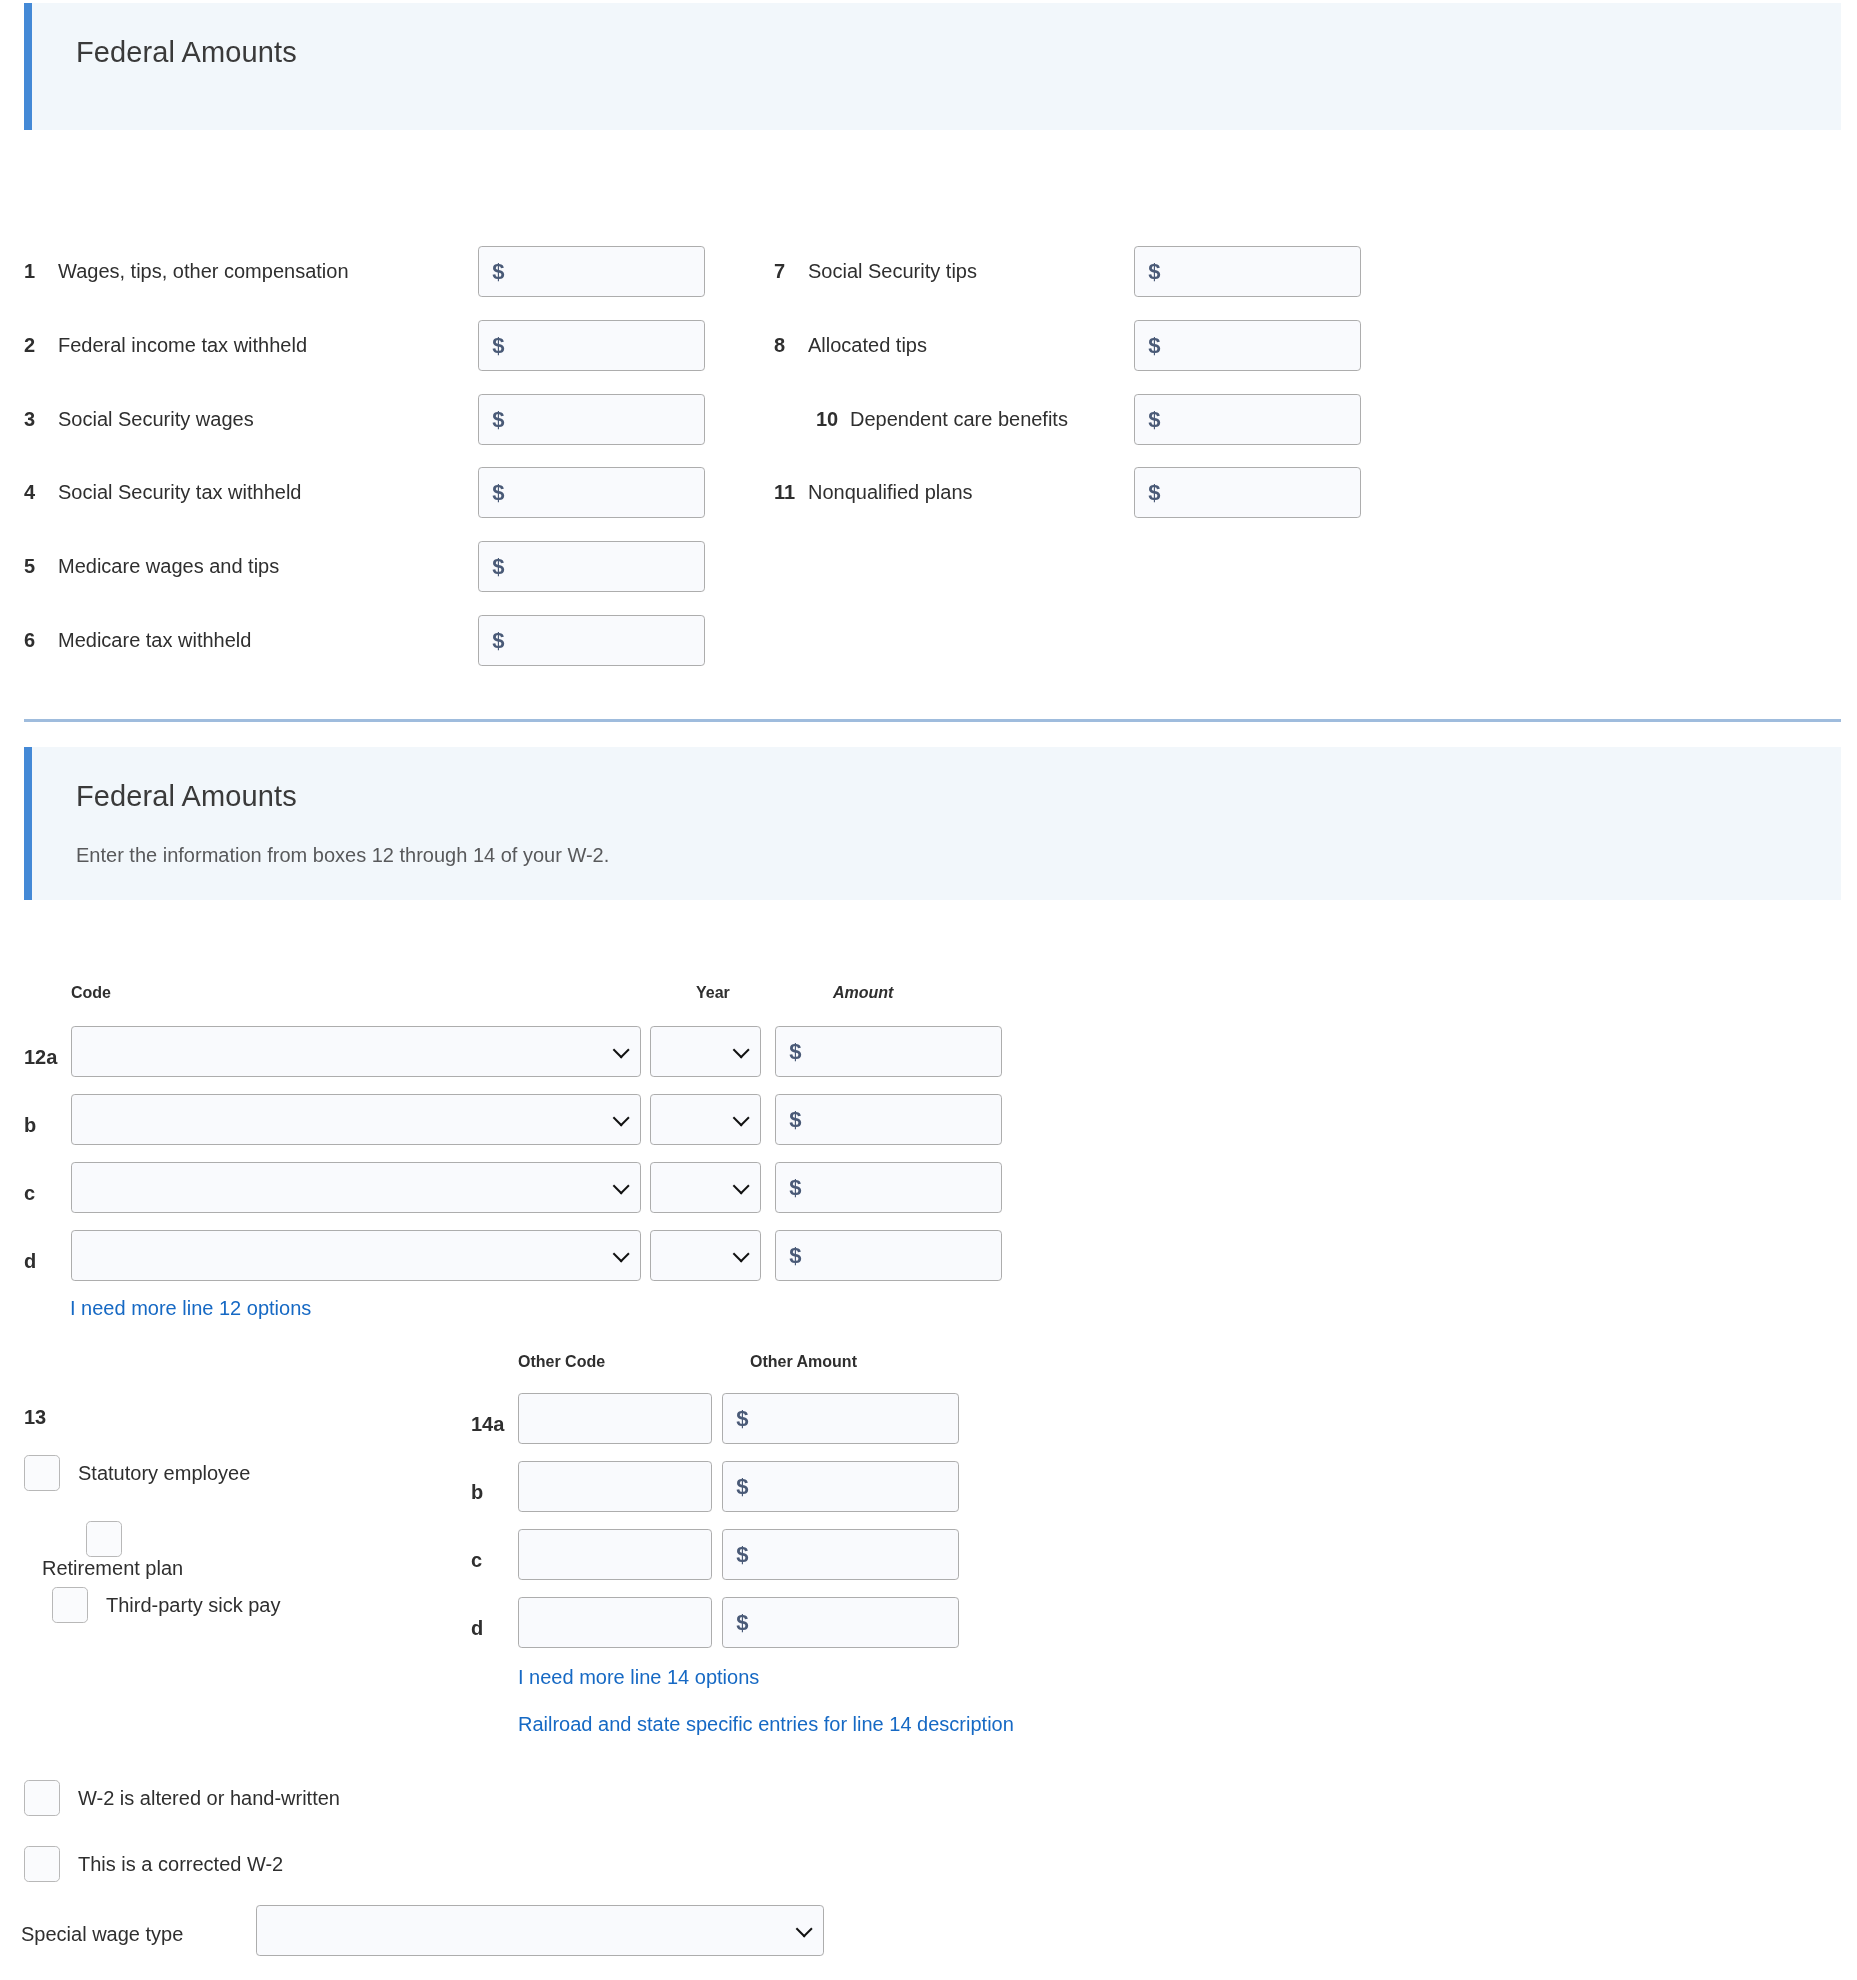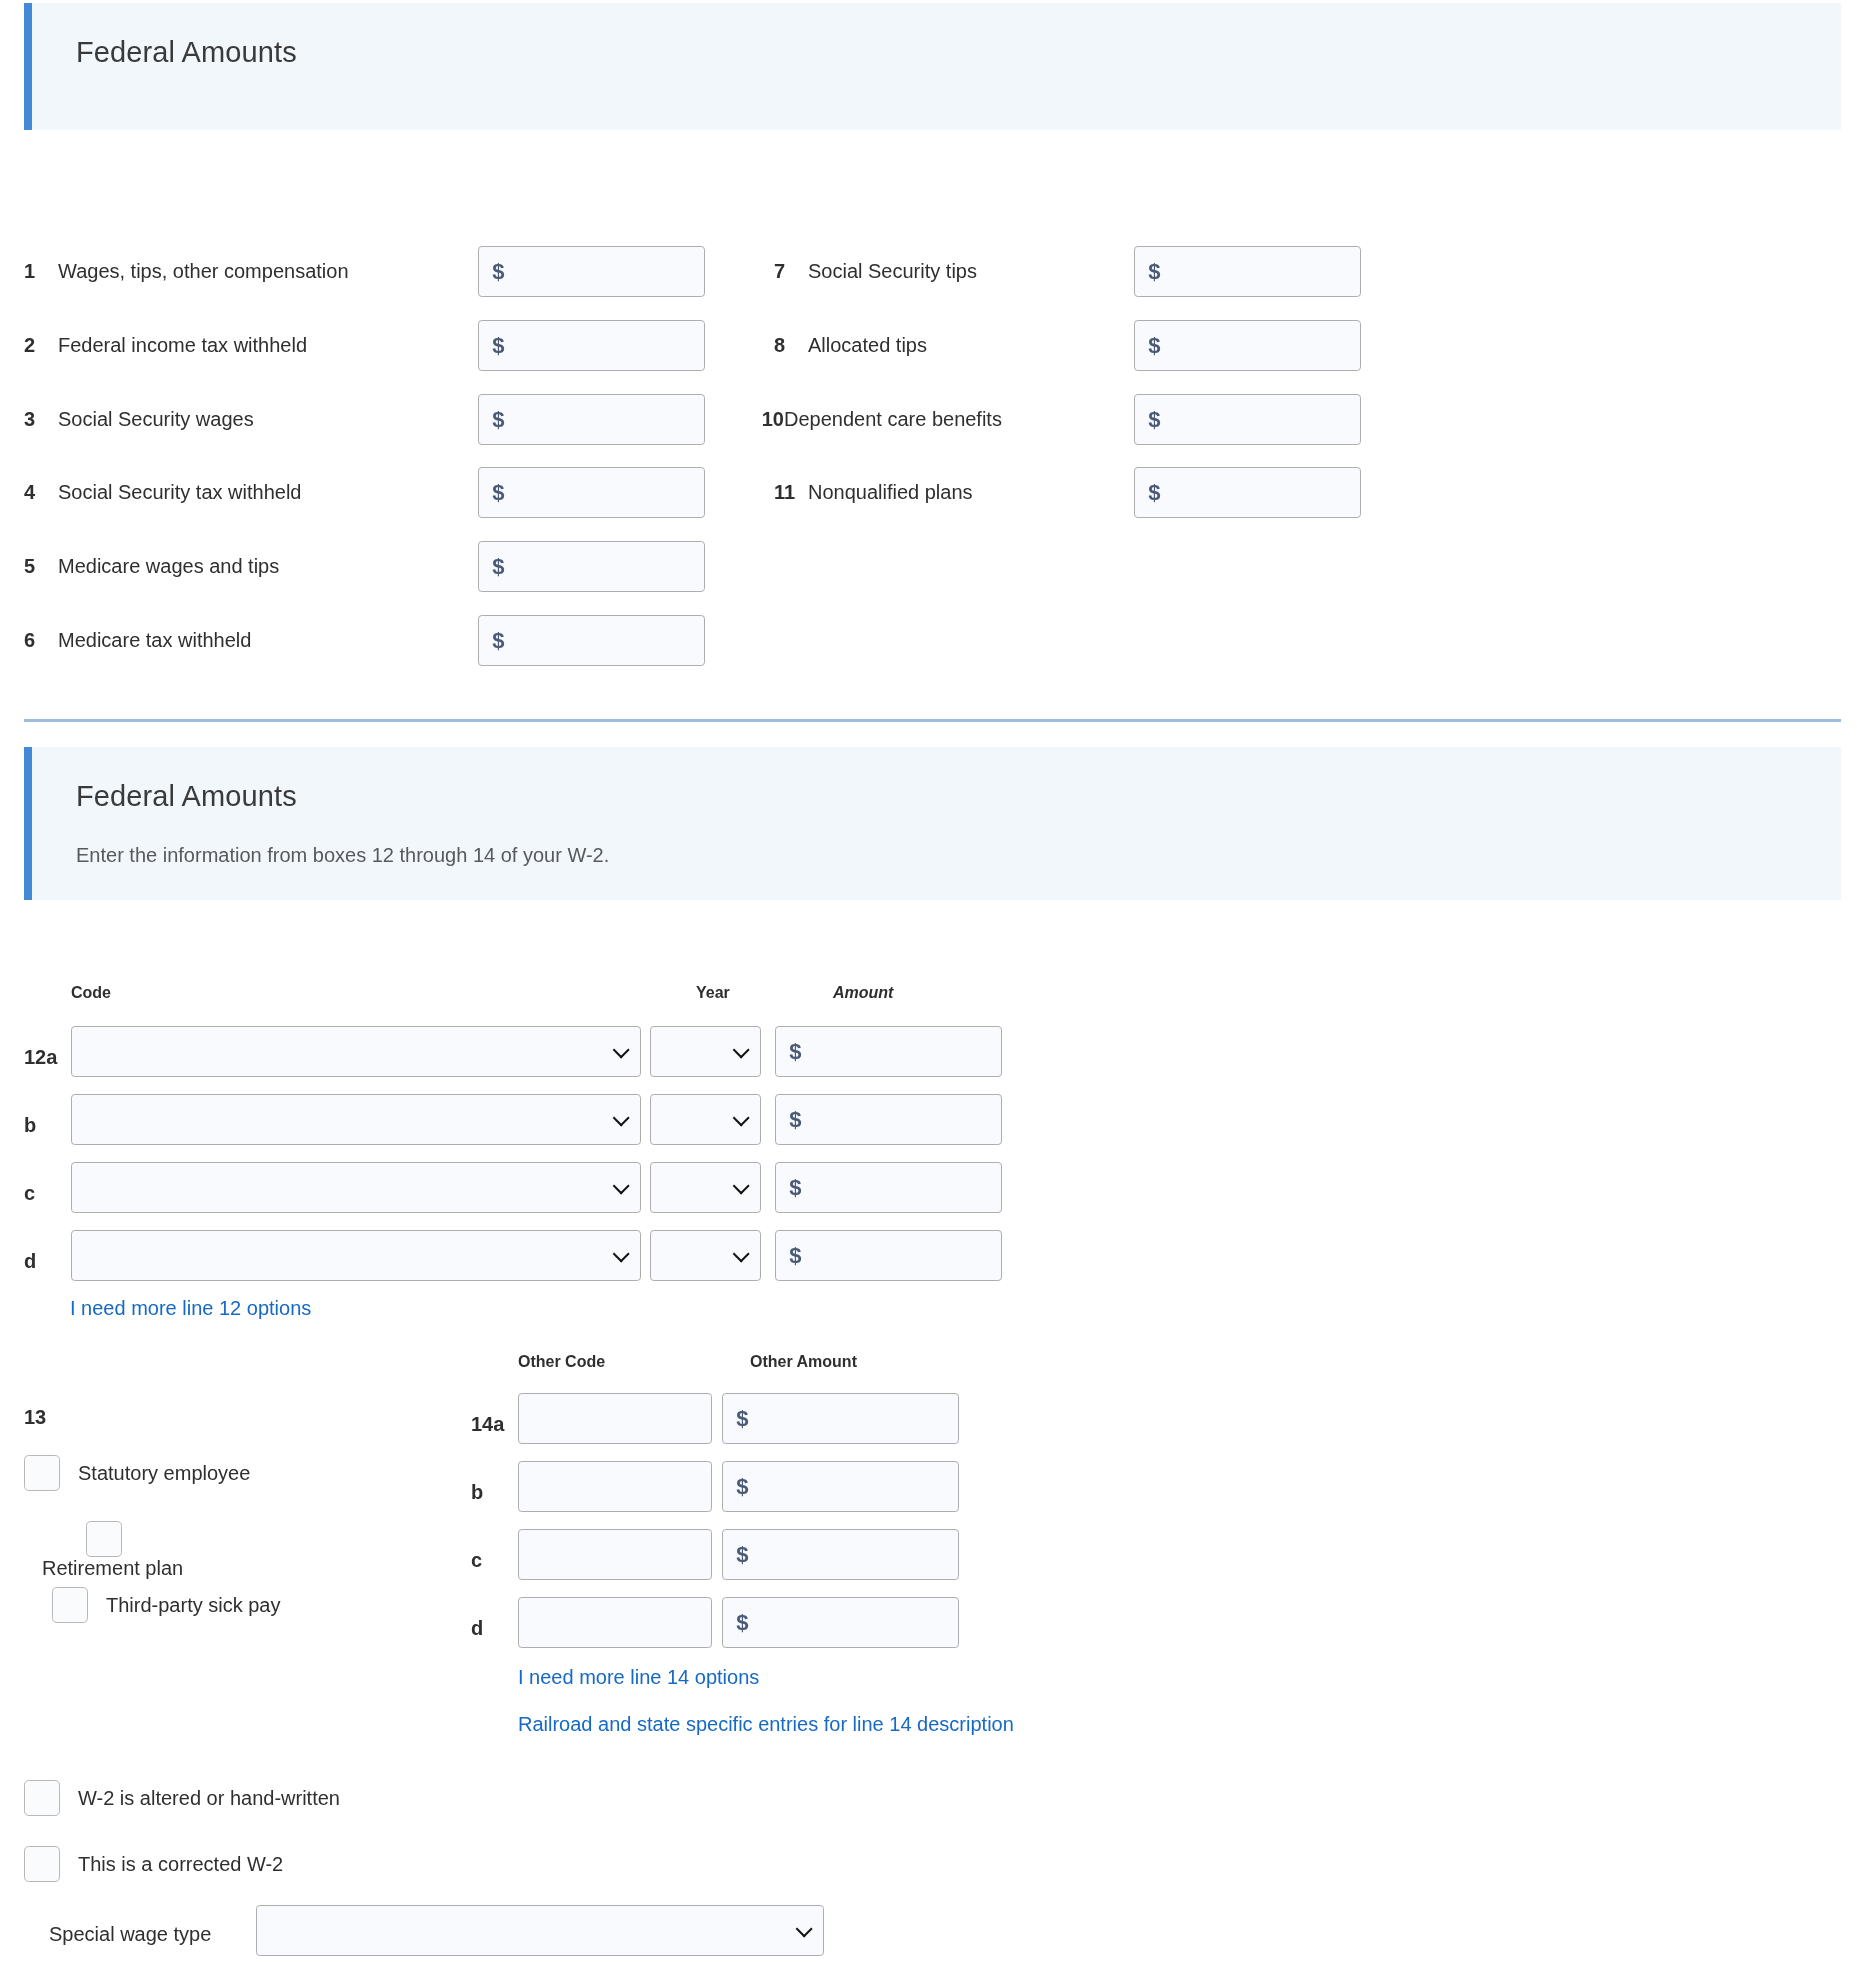"10" div.frow { left: 750px -> 816px; text-align: right -> none }
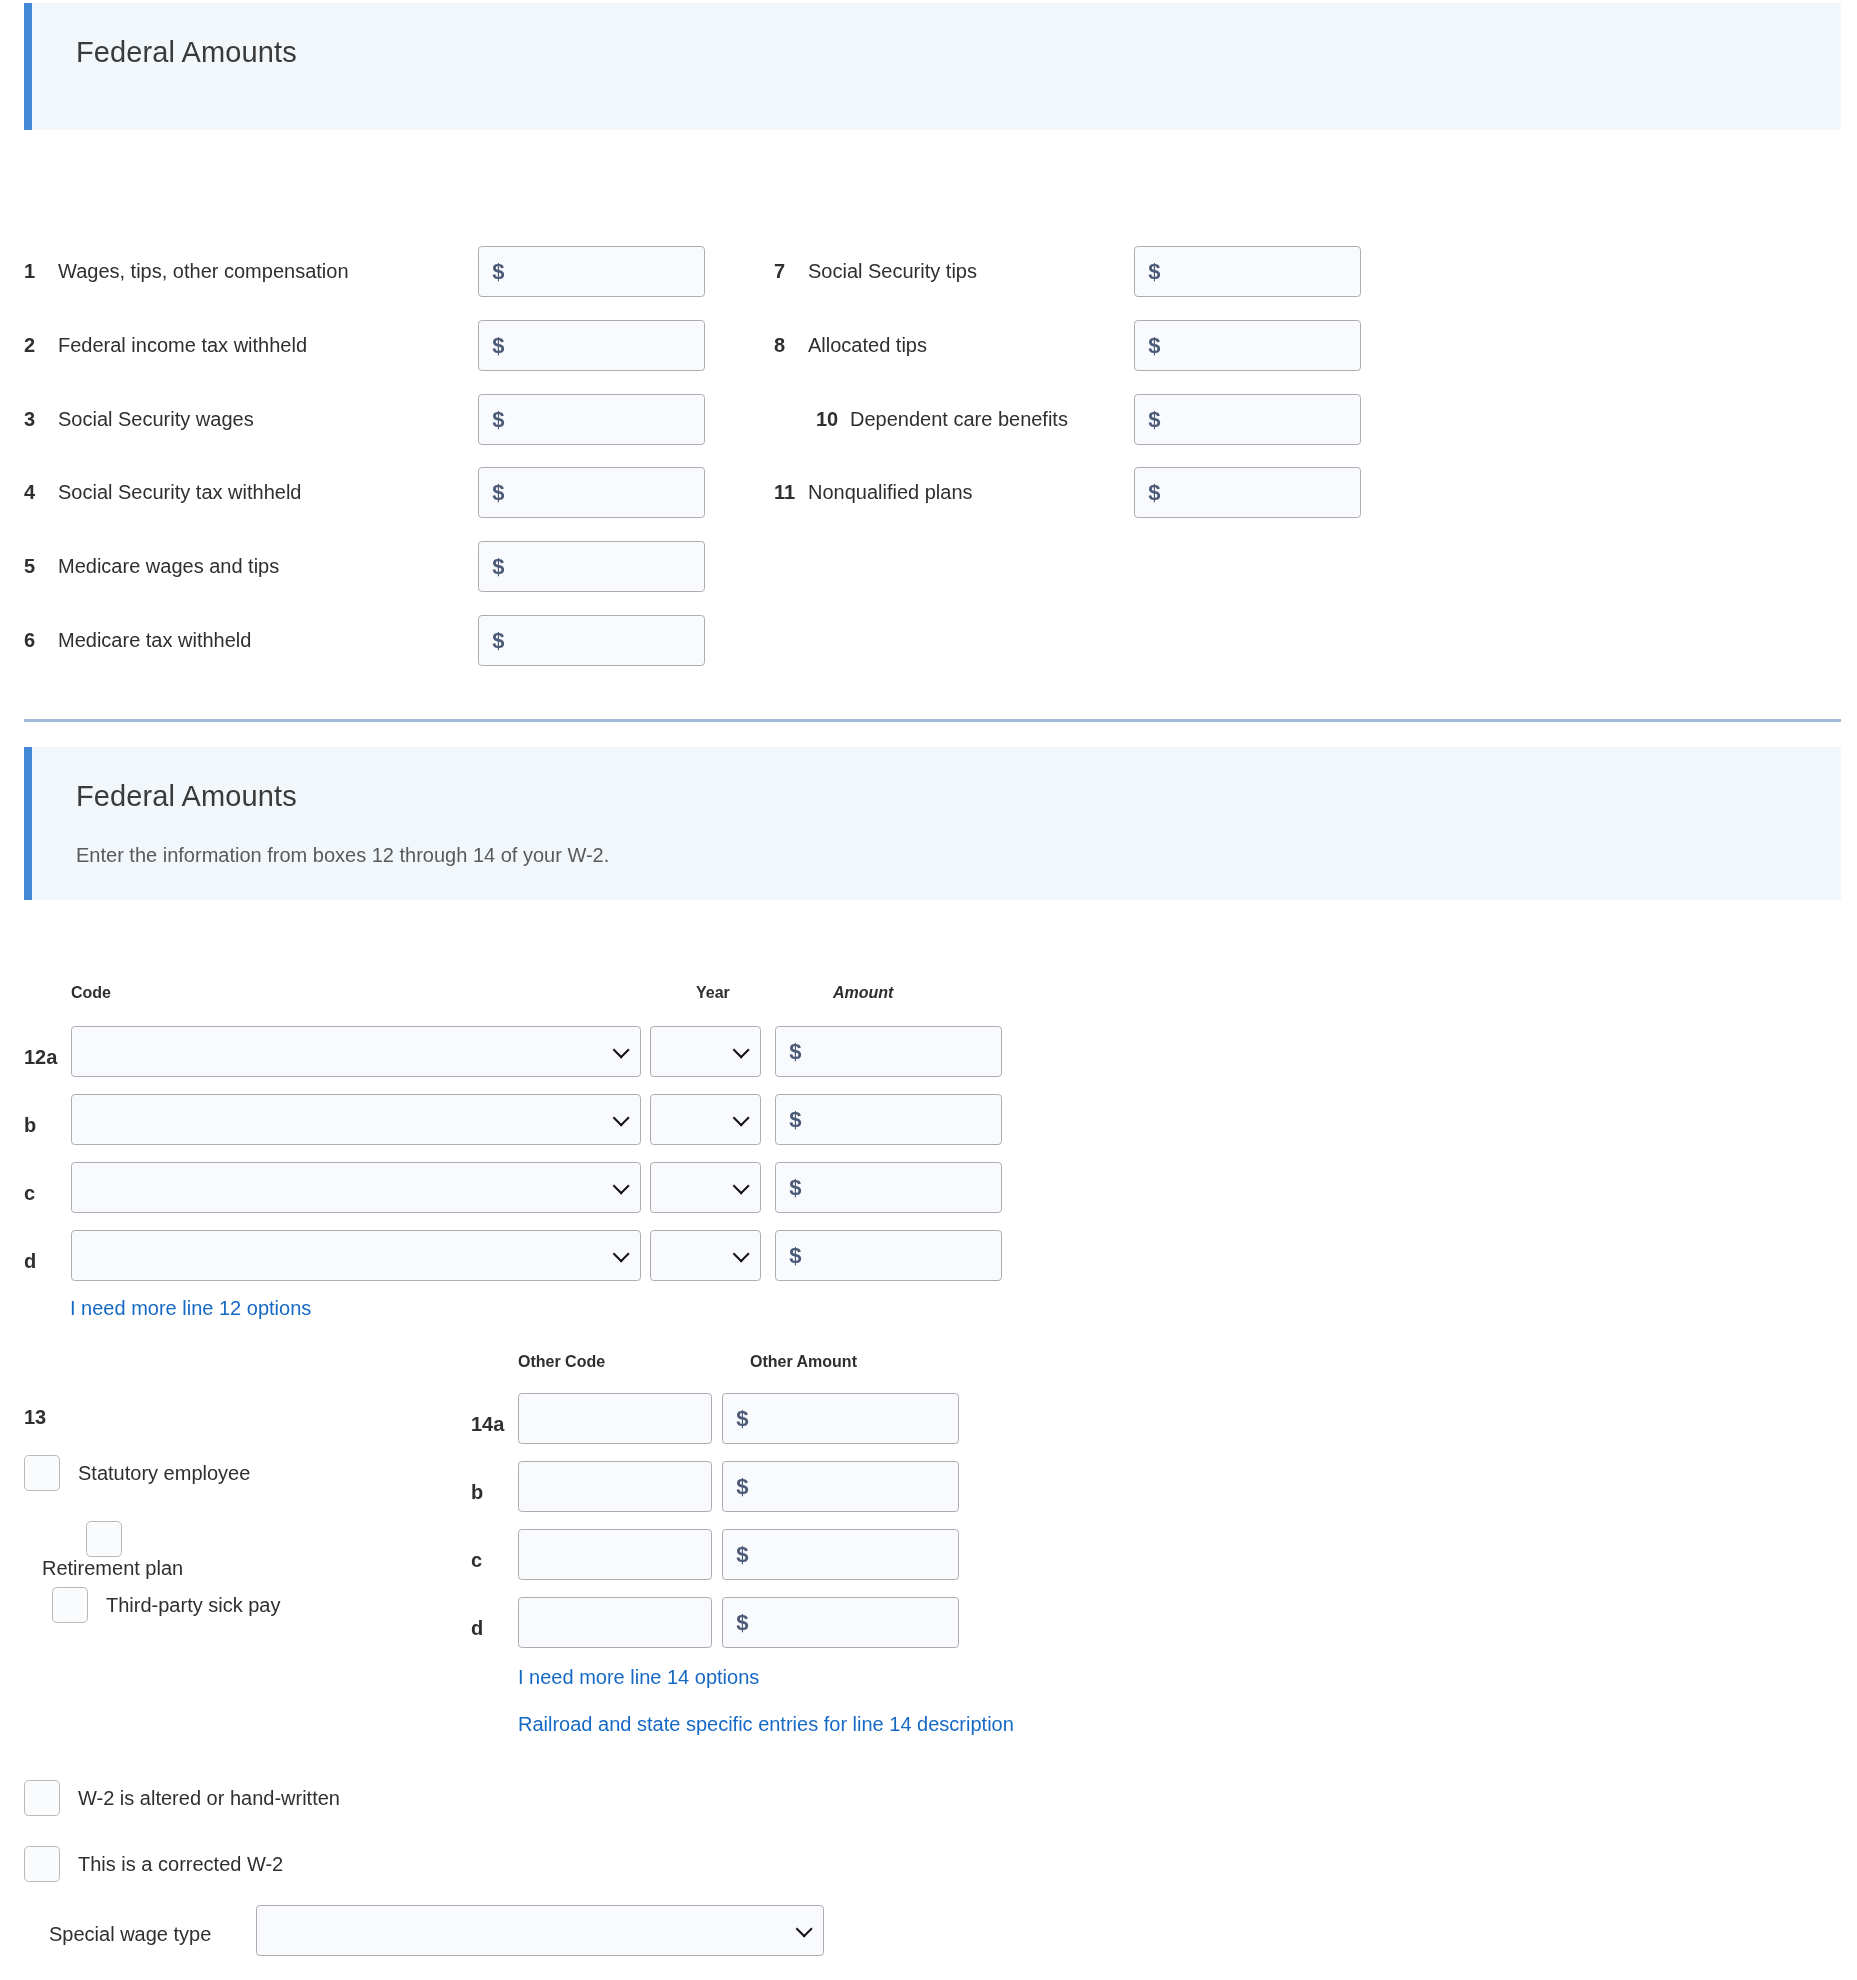"Special wage type" .plabel { margin-left: 28px -> none }
